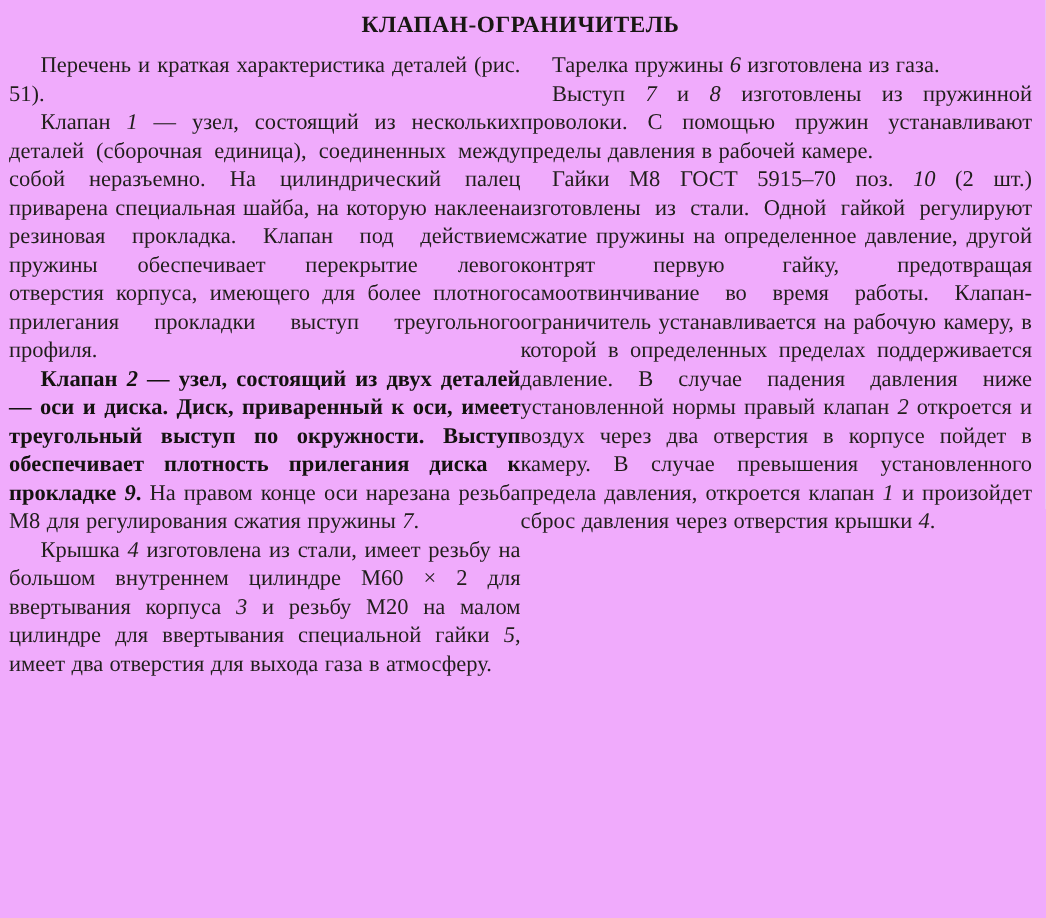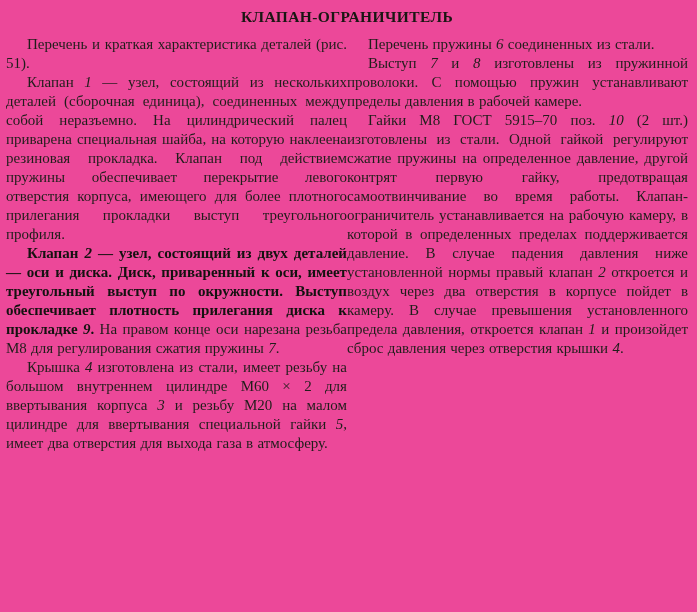"КЛАПАН-ОГРАНИЧИТЕЛЬ" .page { background: #ec4899 -> #f0abfc }
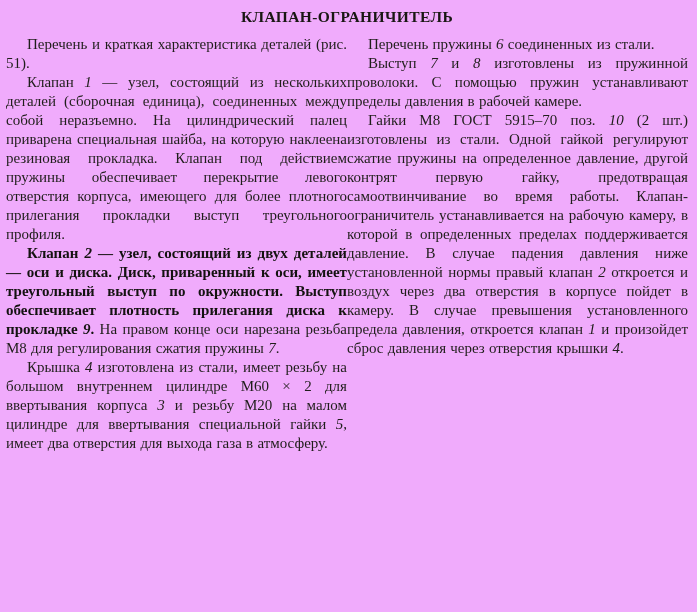"Перечень пружины" span { text: Перечень -> Тарелка }
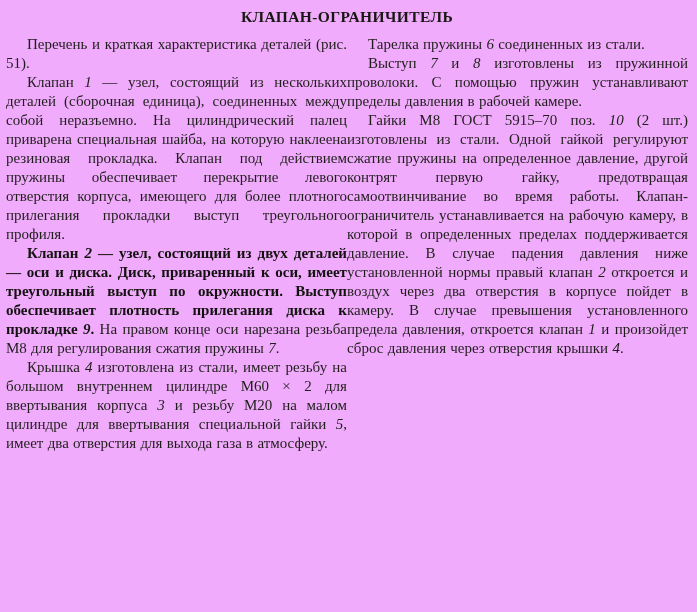"соединенных из стали." span { text: соединенных из стали -> изготовлена из газа }
